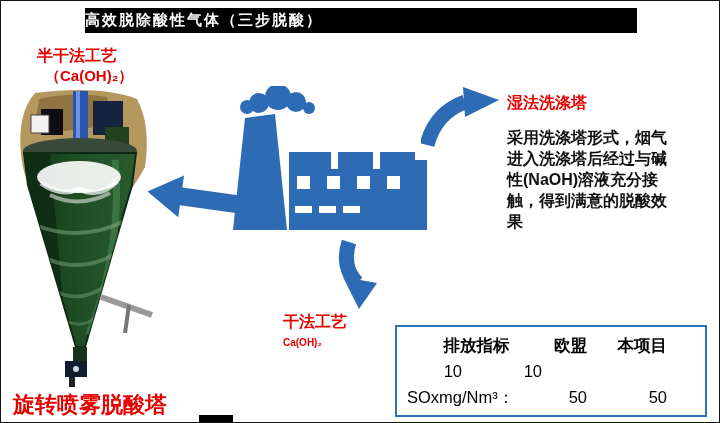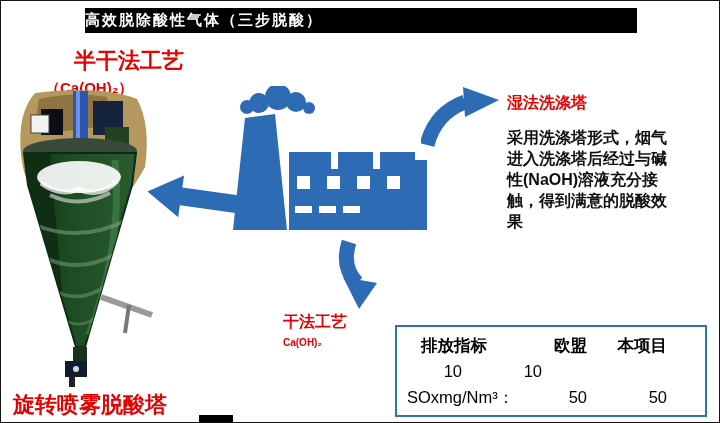"半干法工艺" .semi-dry-label { font-size: 22px -> 16px; margin-left: 37px -> none }
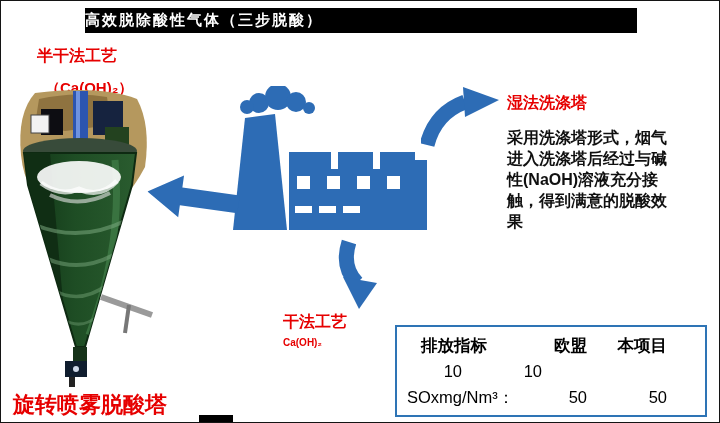"（Ca(OH)₂）" .semi-dry-reagent { margin-top: 12px -> none }
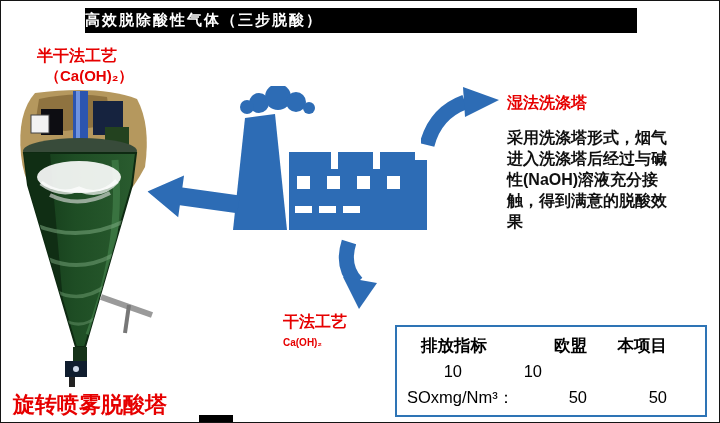"排放指标" .t-head .c1 { text-align: none -> center }
